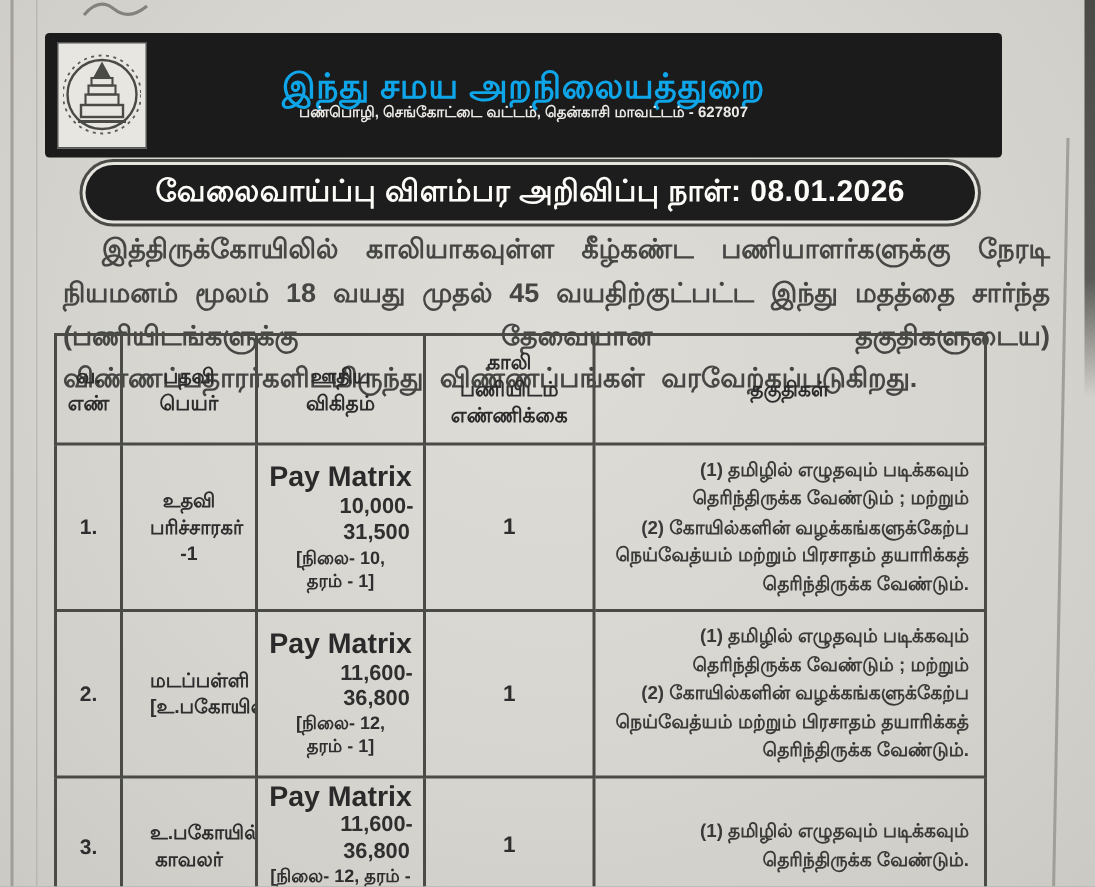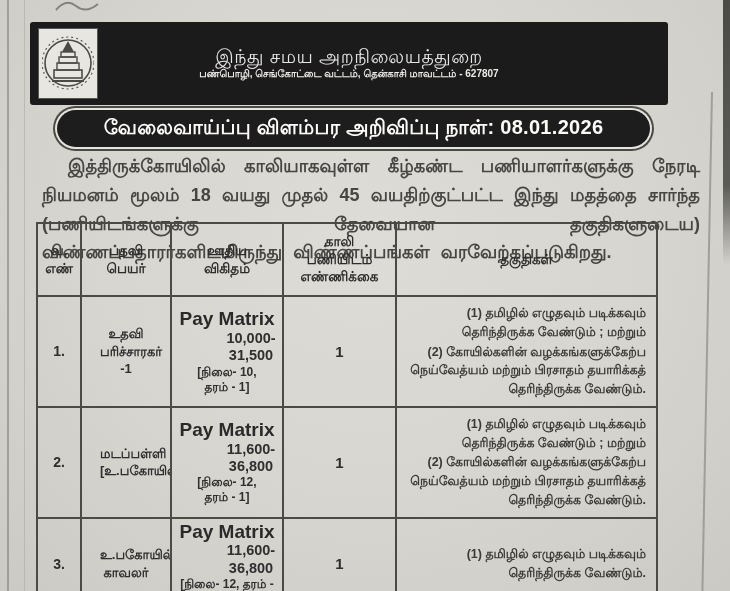"இந்து சமய அறநிலையத்துறை" .dept-line { color: #e5e5e5 -> #0ea5e9; font-size: 19px -> 23px; font-weight: normal -> bold }
